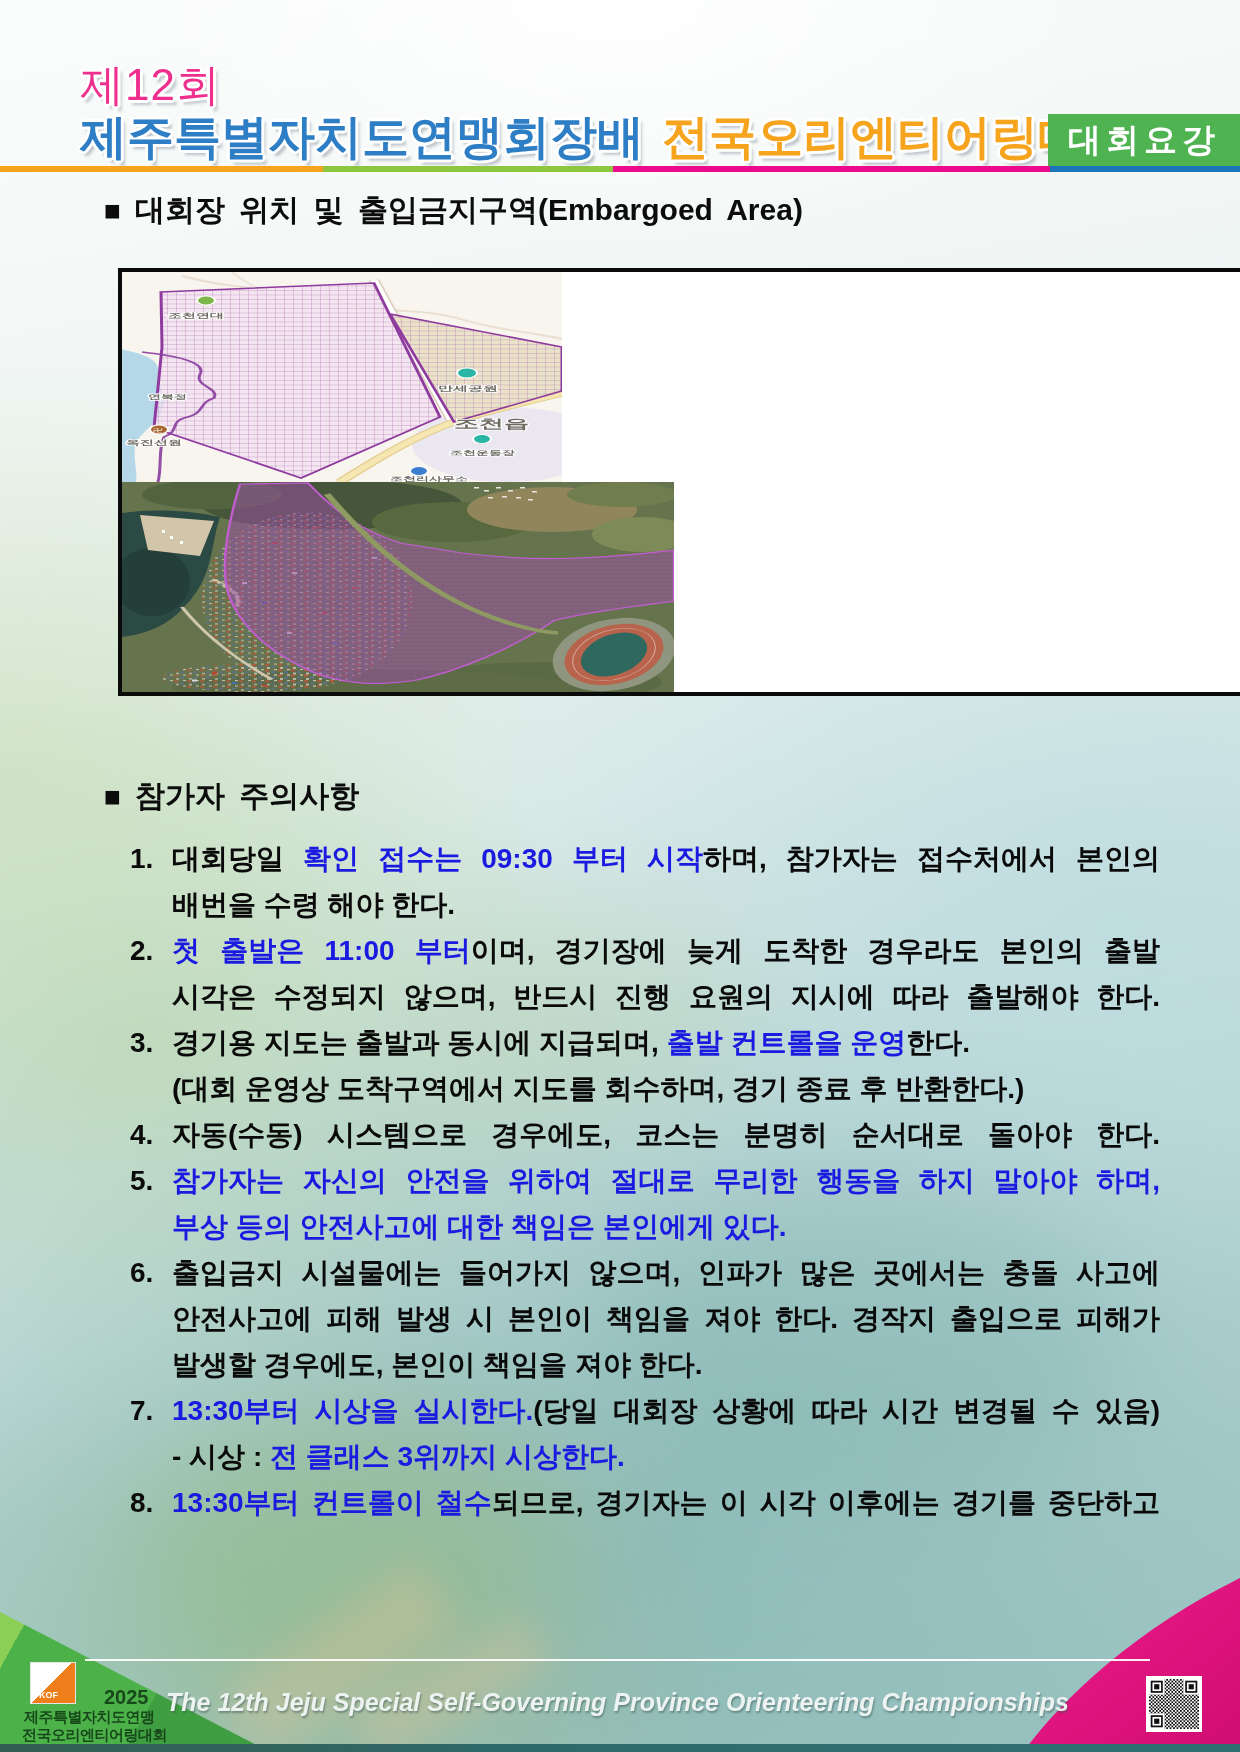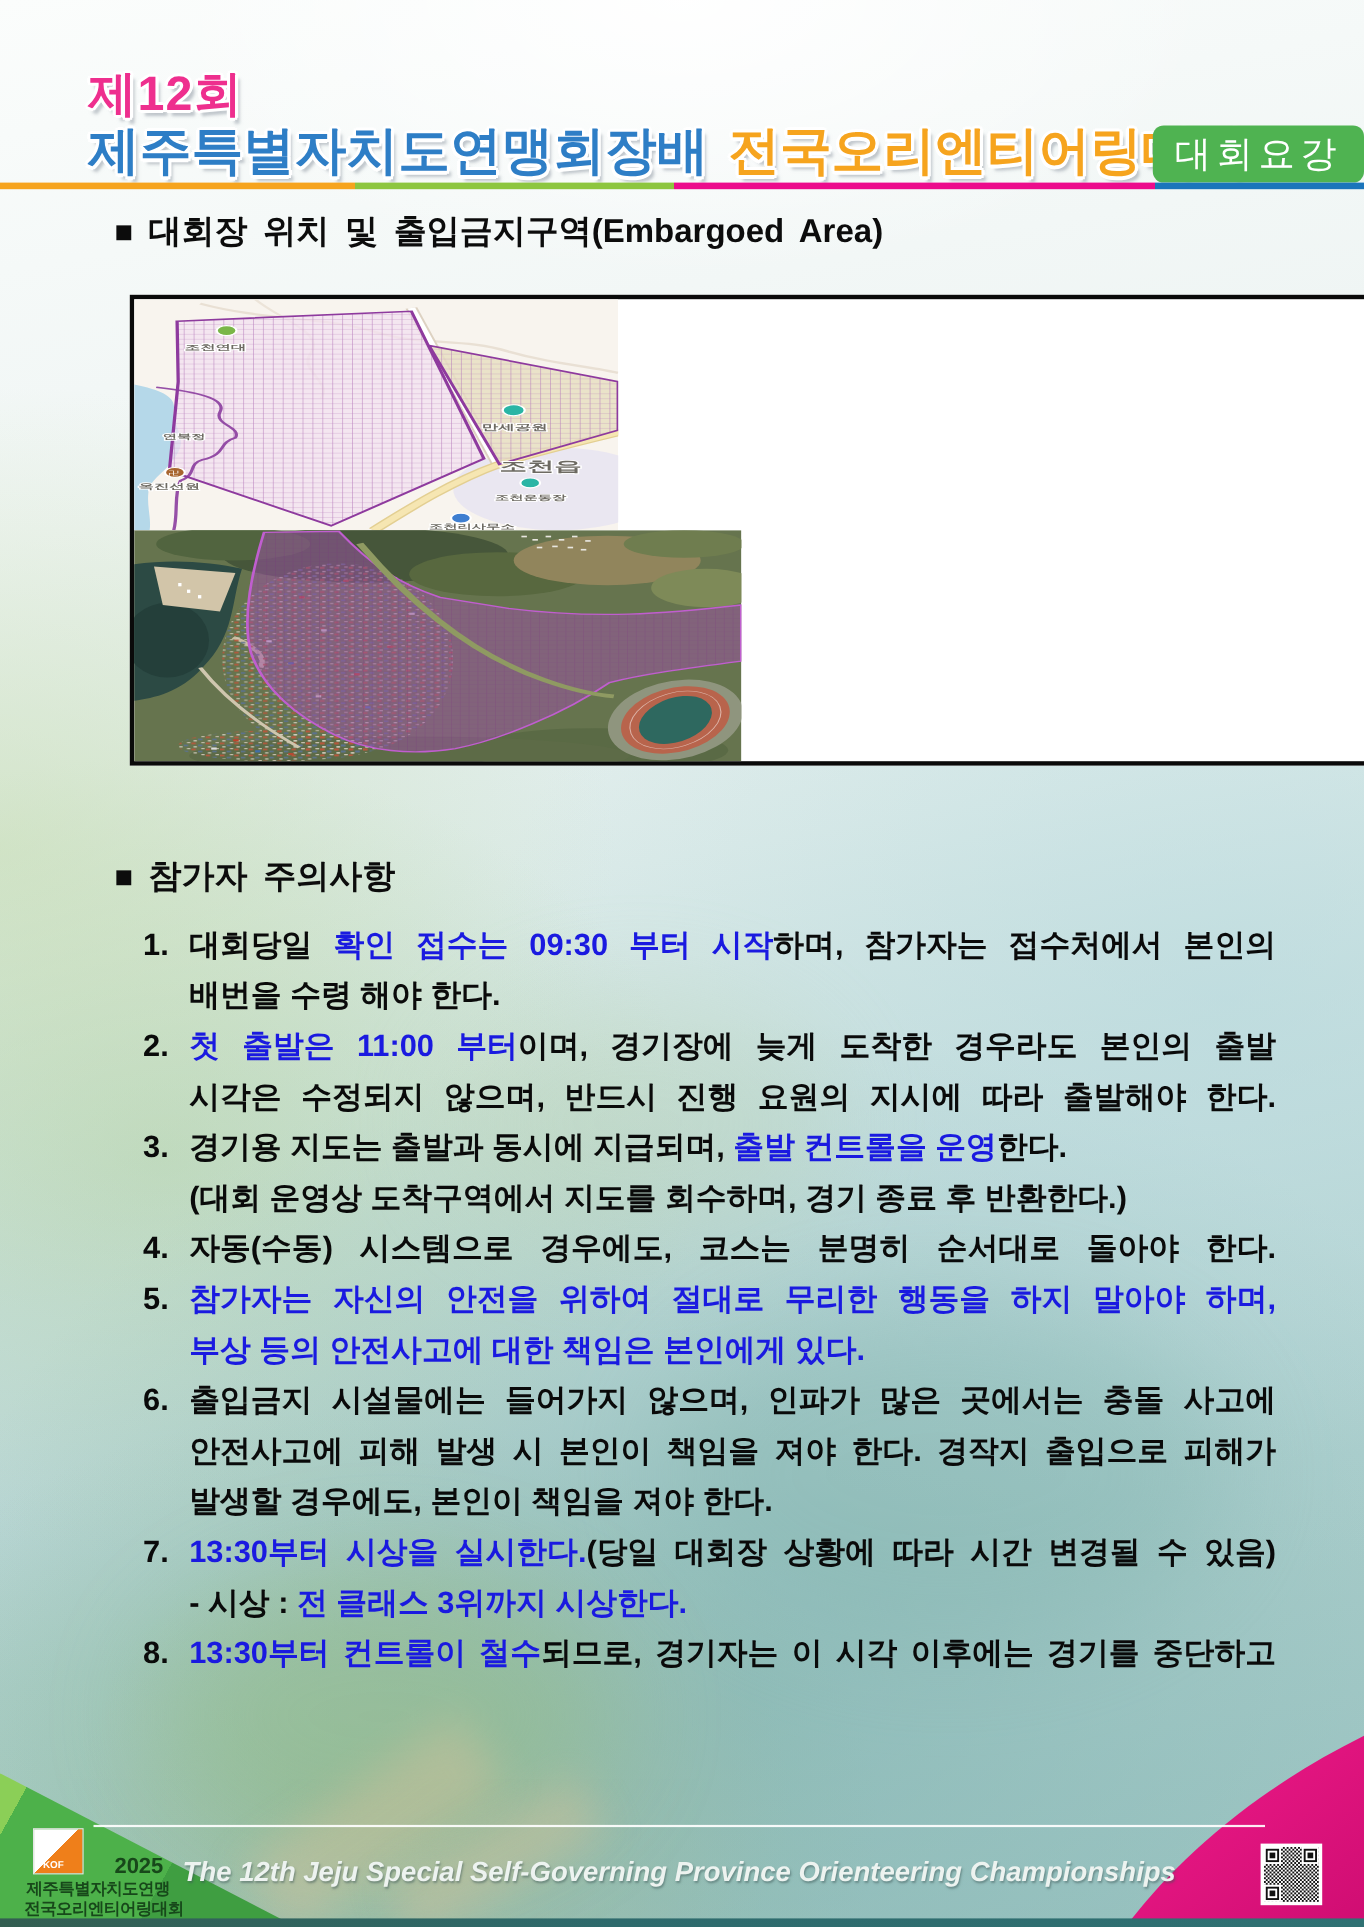"제12회" .title1 { font-weight: 700 -> 400 }
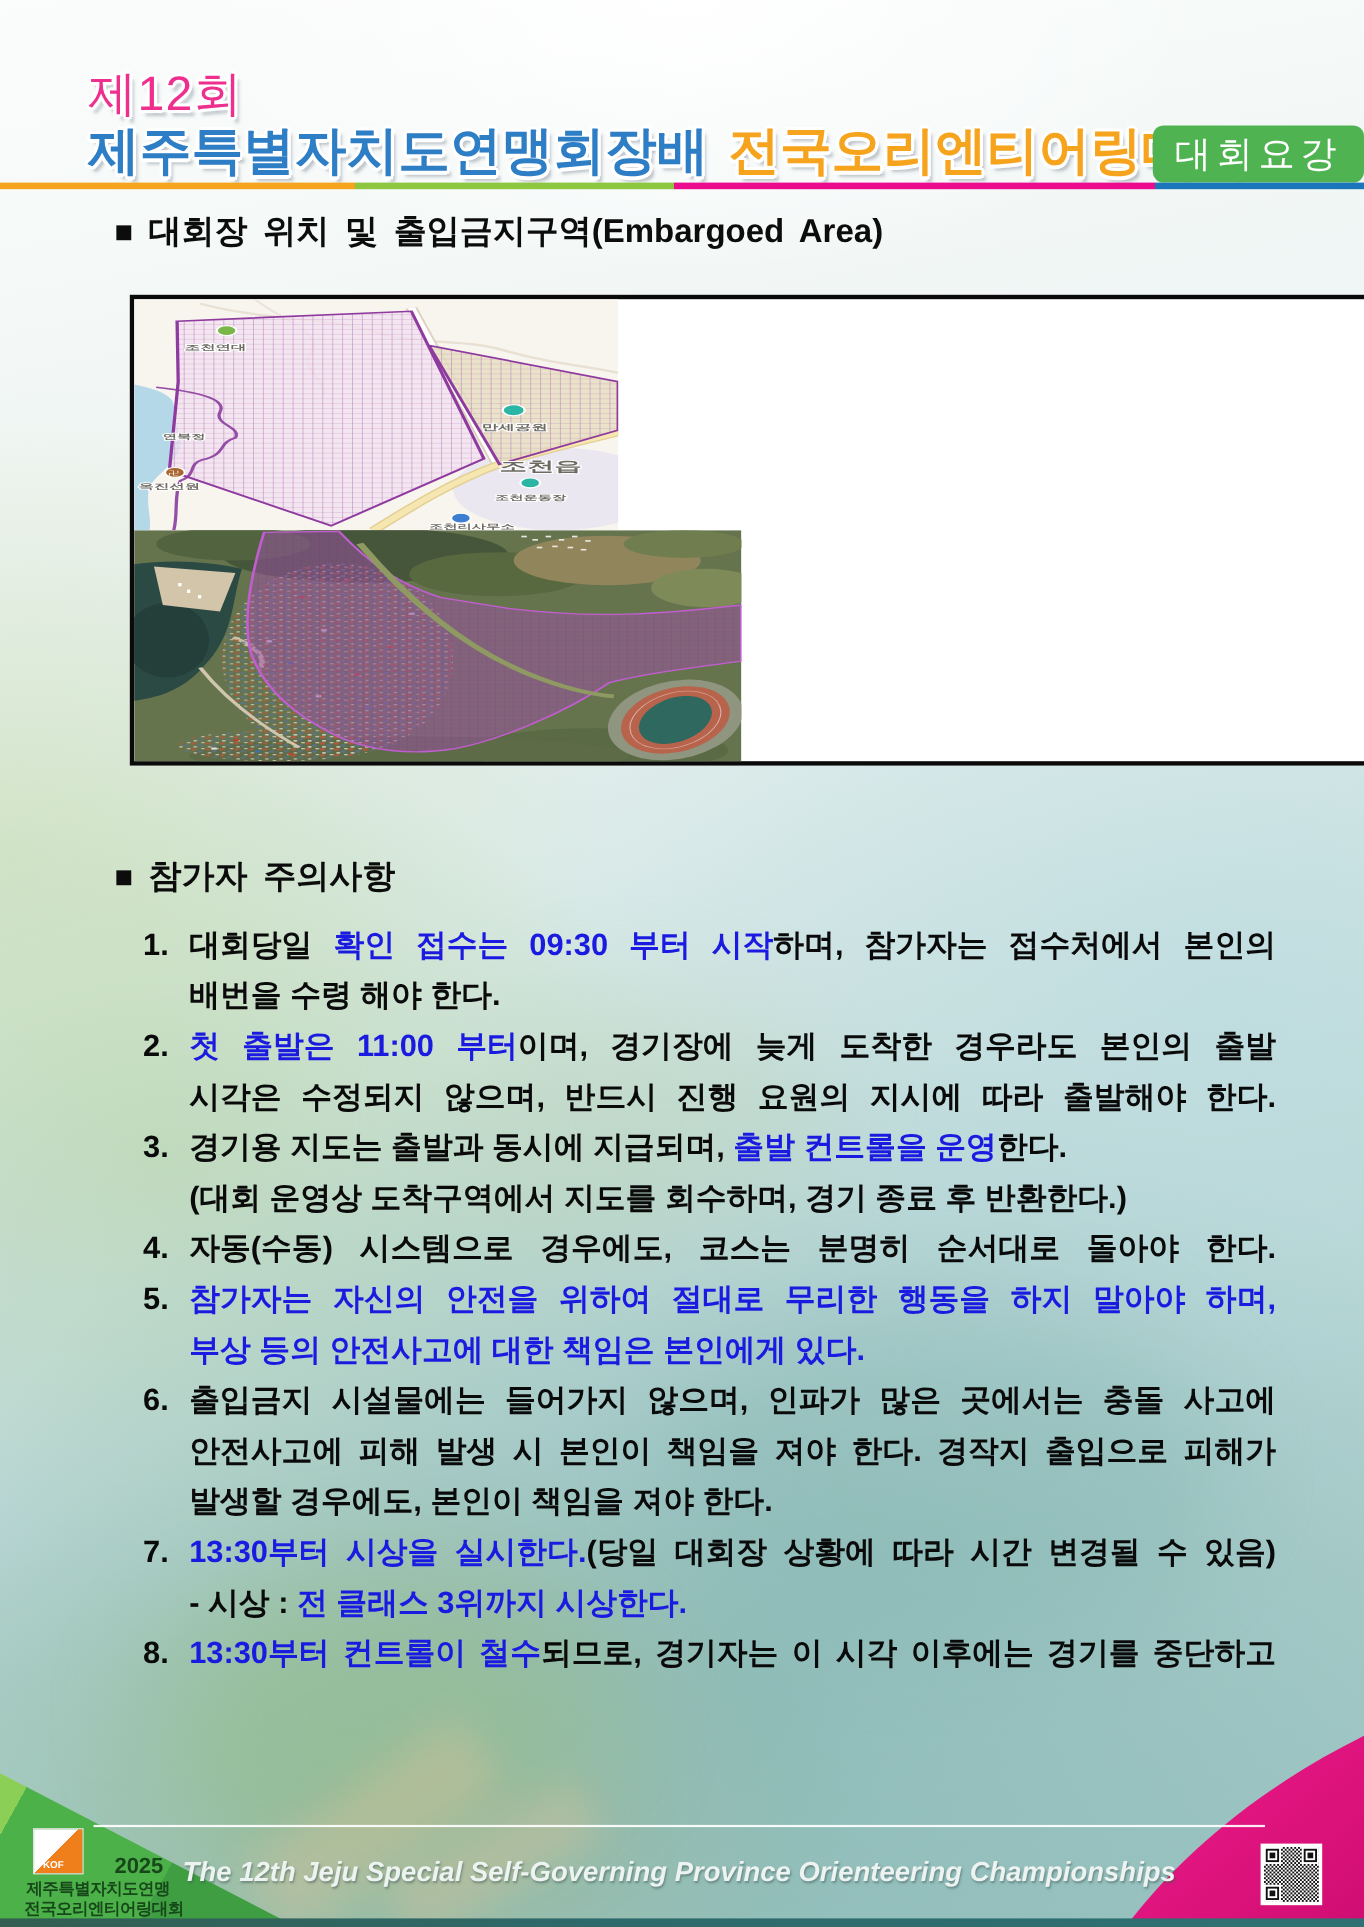"대회요강" .badge { border-radius: 10px -> none; font-weight: 400 -> 700 }
